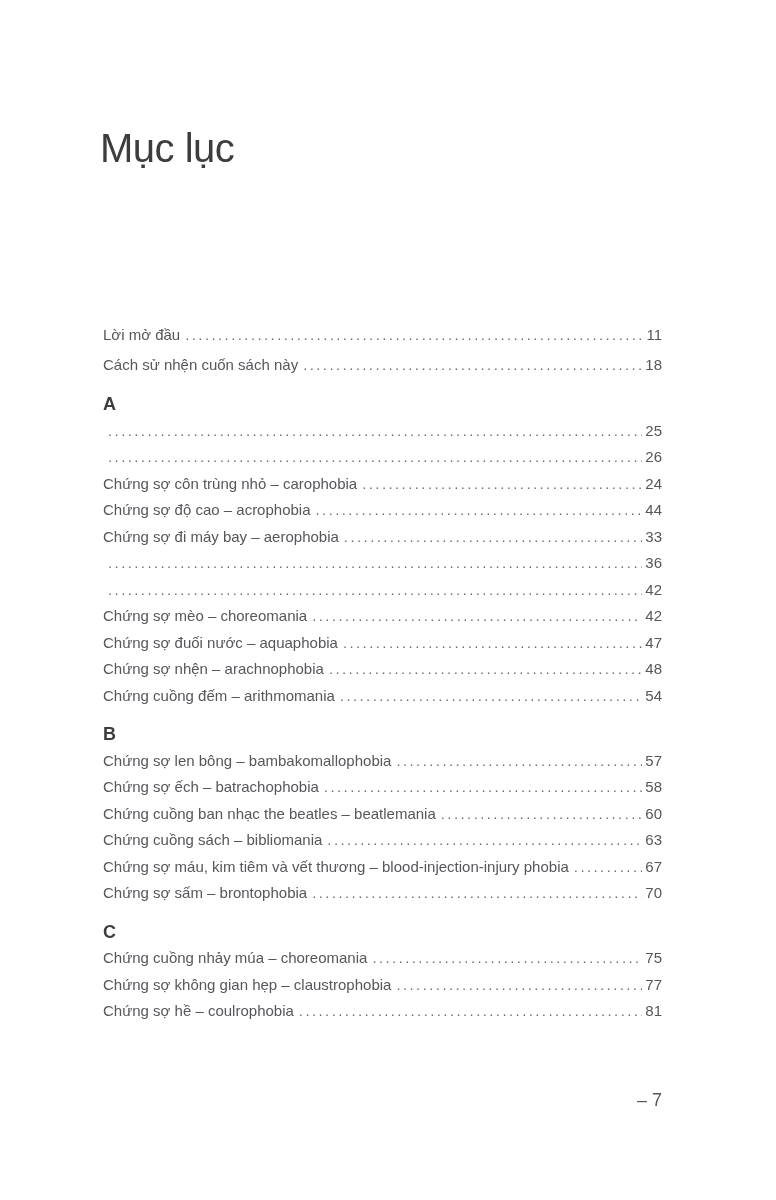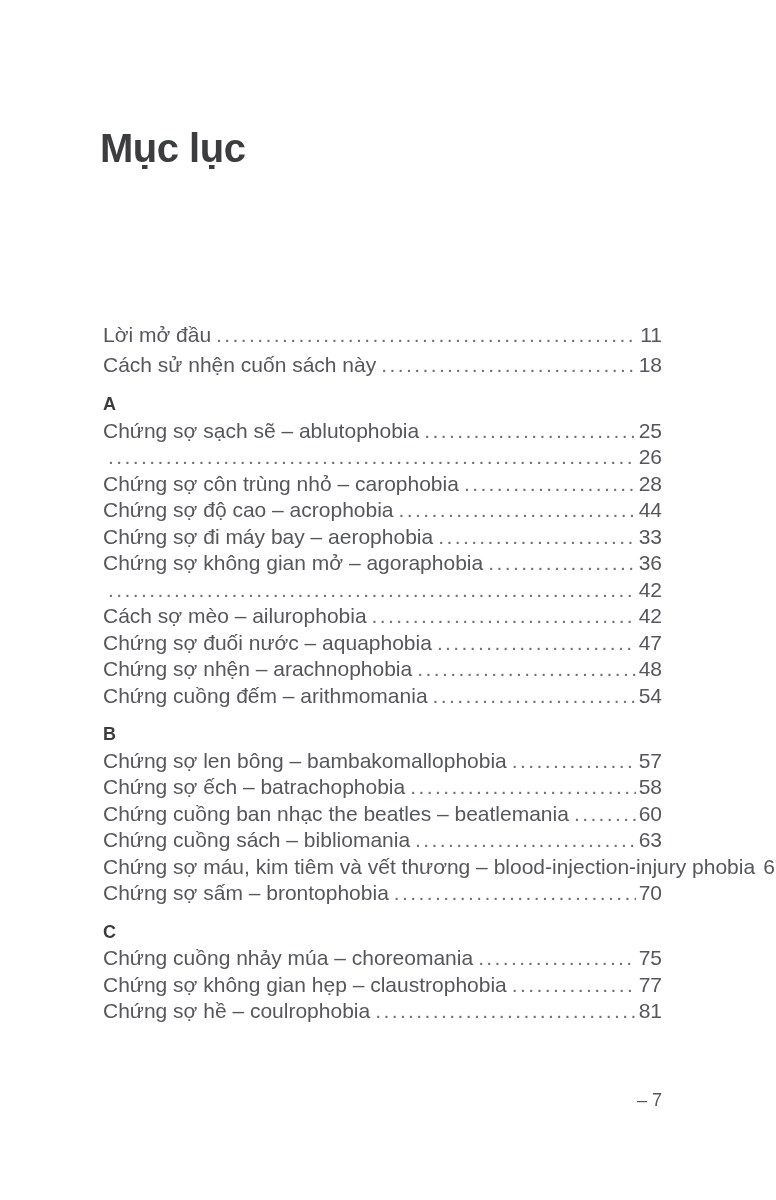"Mục lục" .title { font-weight: 700 -> 400 }
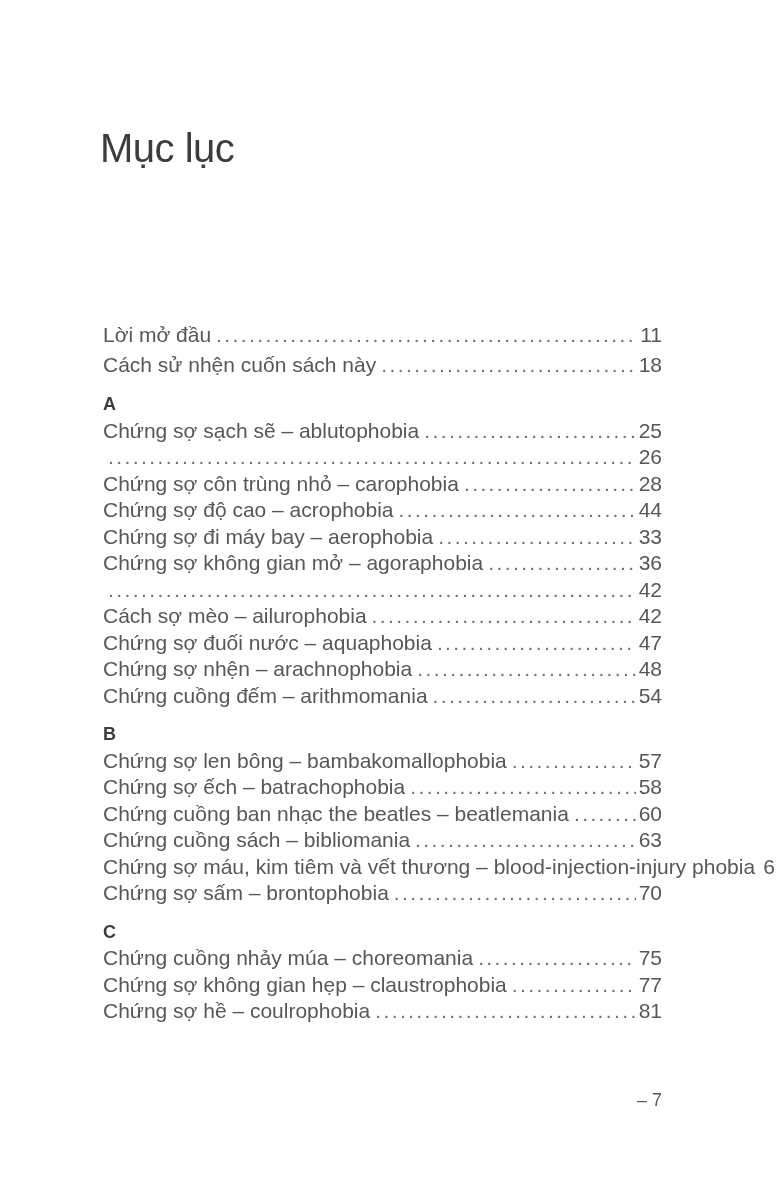"Lời mở đầu" .row { font-size: 21px -> 15px }
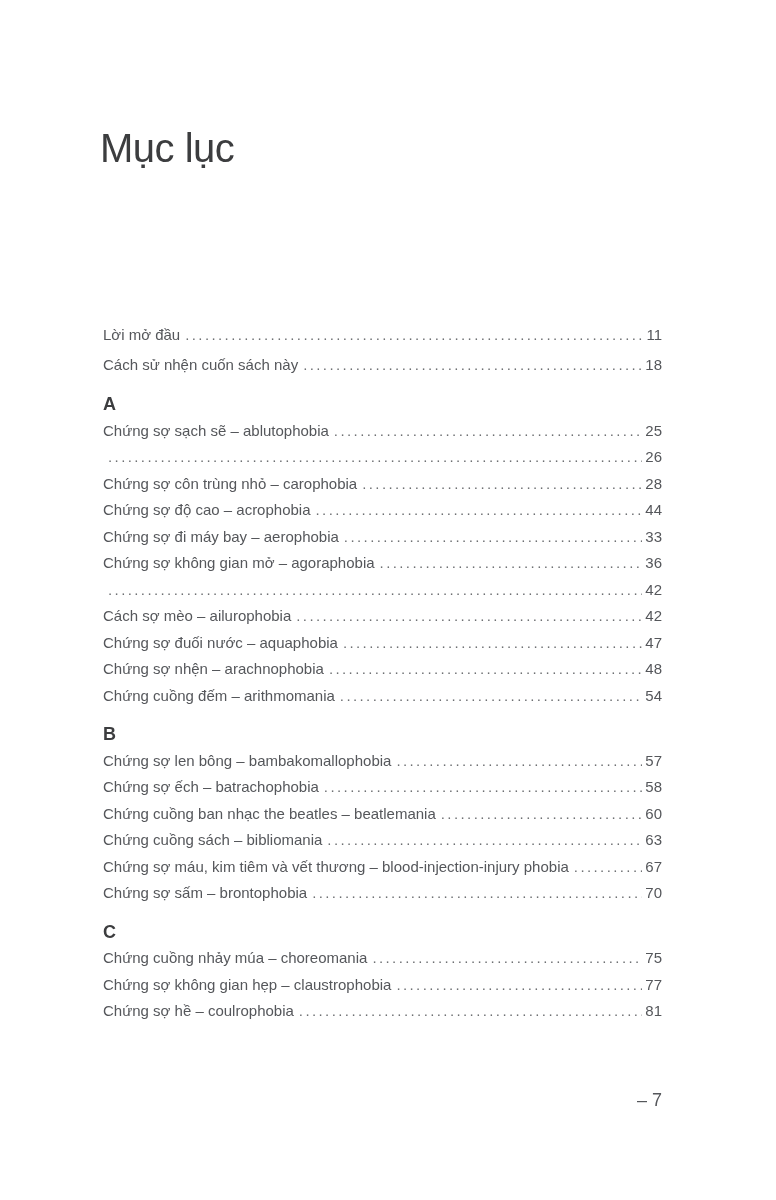"Chứng sợ sạch sẽ –" span.label { html: <span>Chứng sợ sạch sẽ – ablutophobia</span> -> none }
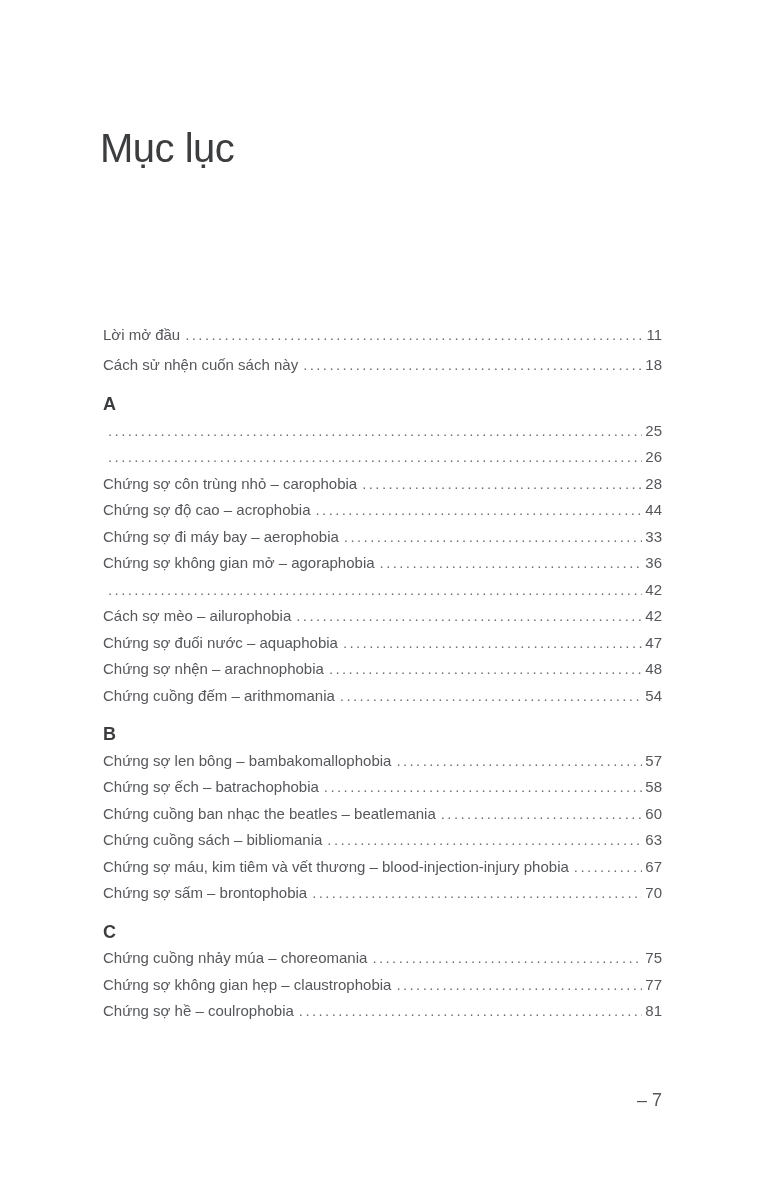"28" span.pagenum { text: 28 -> 24 }
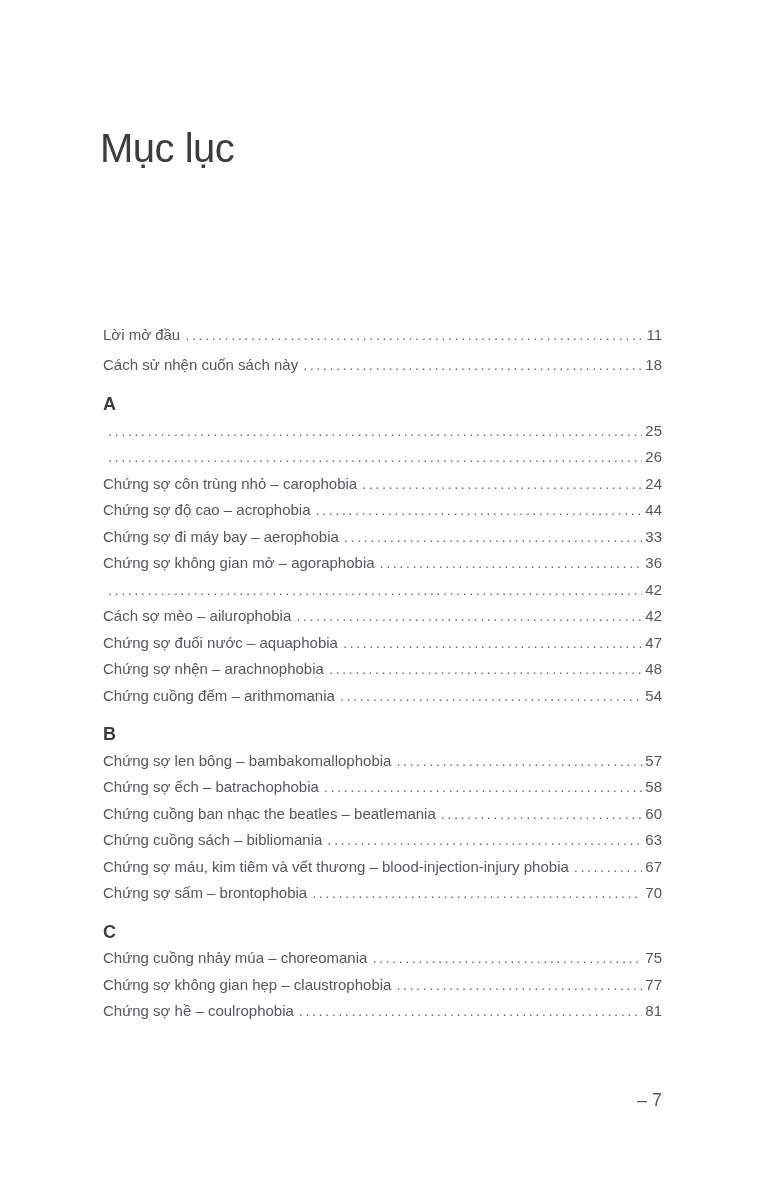"Chứng sợ không gian mở" span.label { html: <span>Chứng sợ không gian mở – agoraphobia</span> -> none }
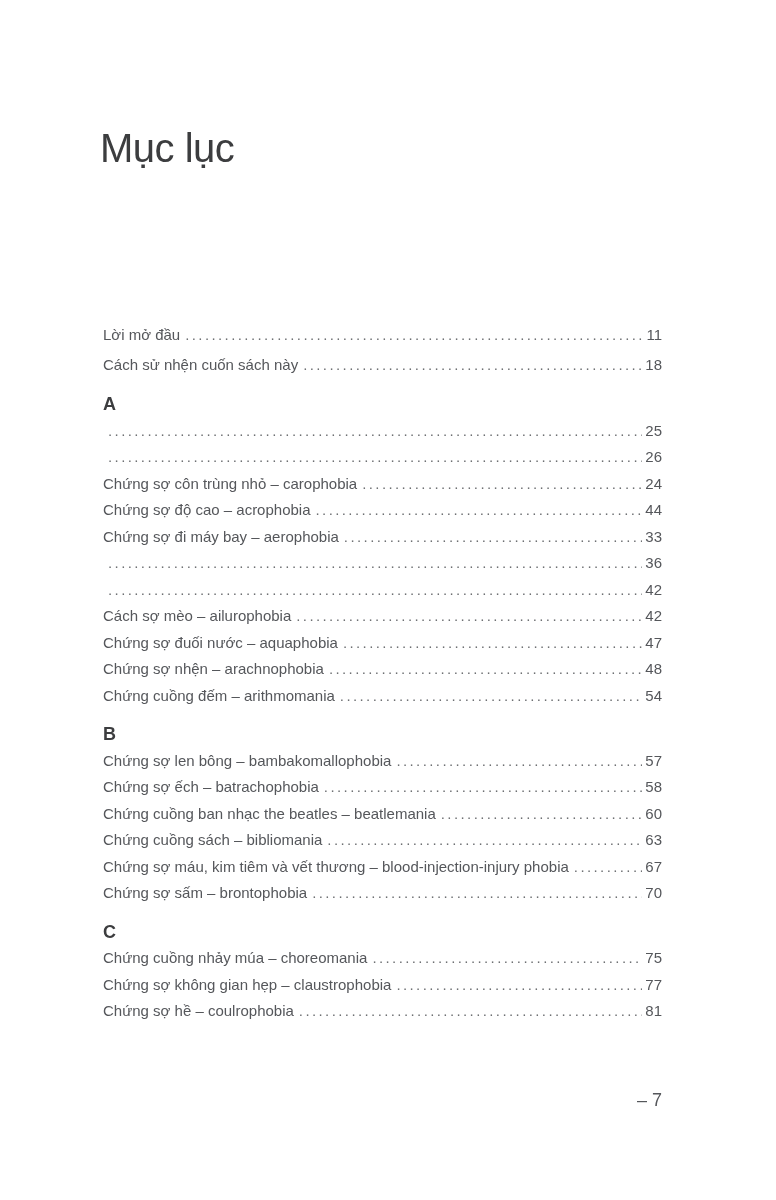"Cách sợ mèo – ailurophobia" span.label { text: Cách sợ mèo – ailurophobia -> Chứng sợ mèo – choreomania }
